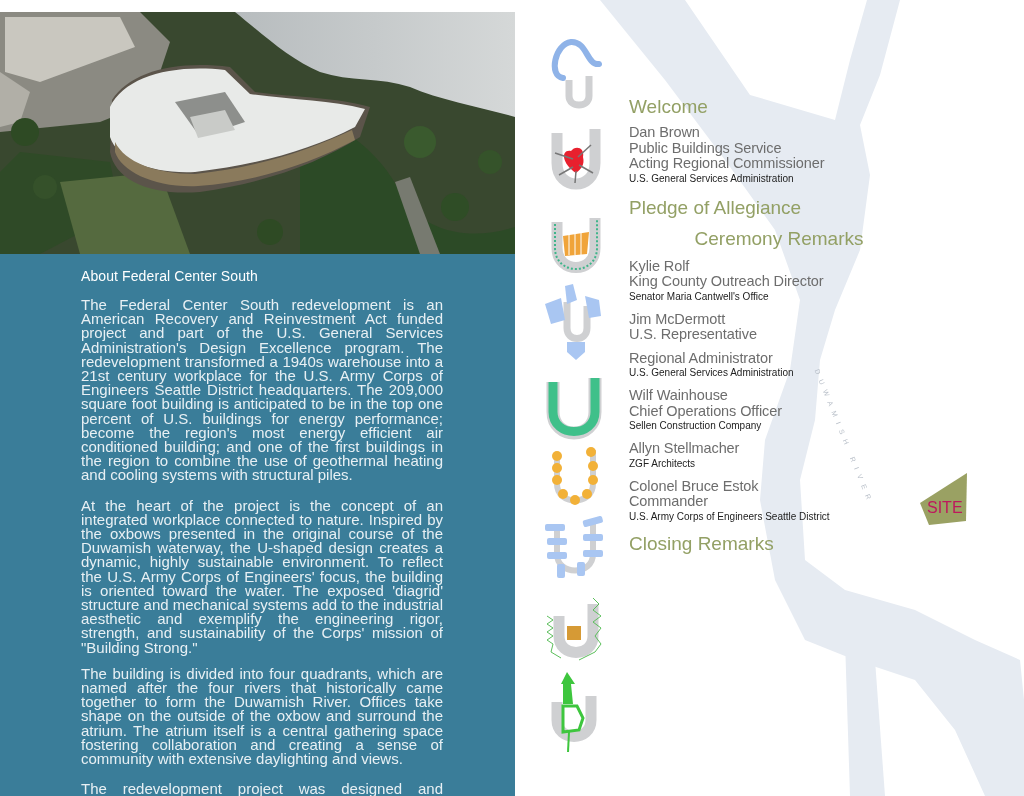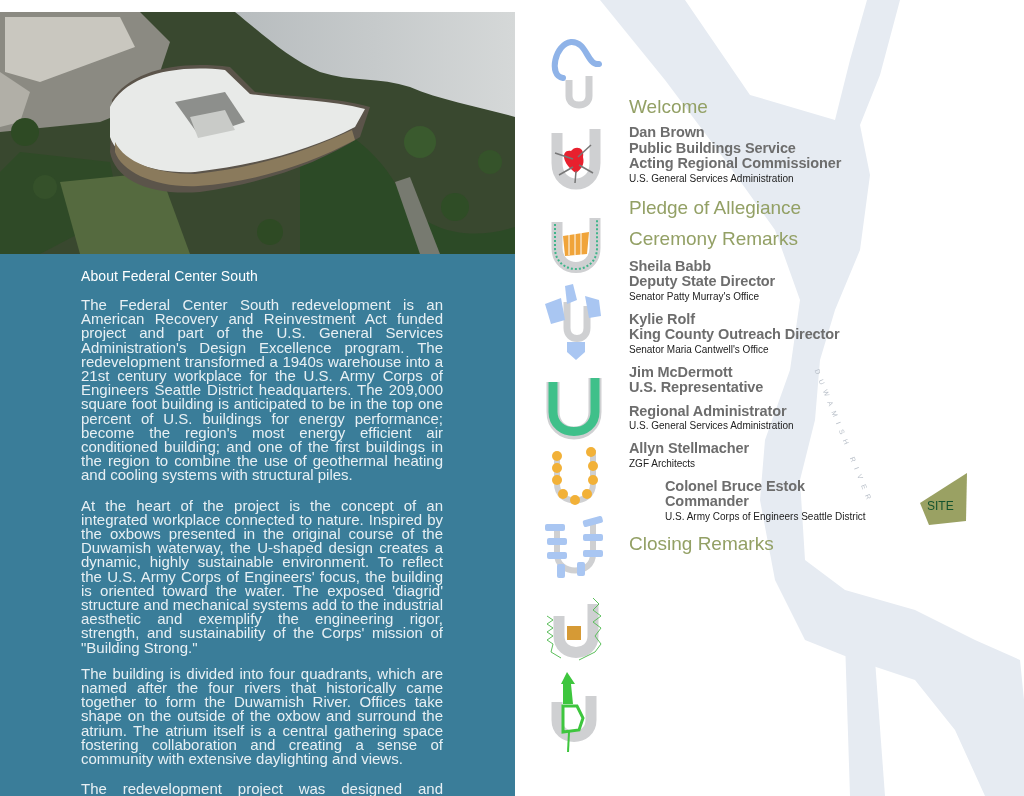"Dan Brown" .pname, .ptitle { font-weight: bold -> normal }
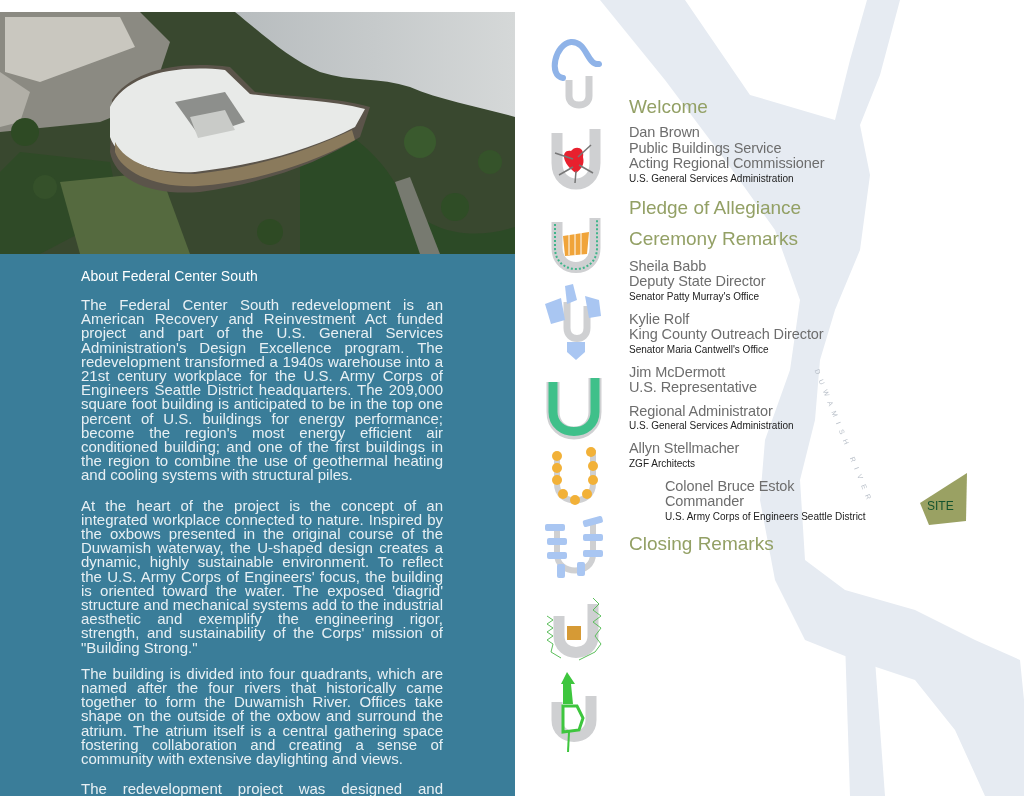"Ceremony Remarks" div.section { text-align: none -> center }
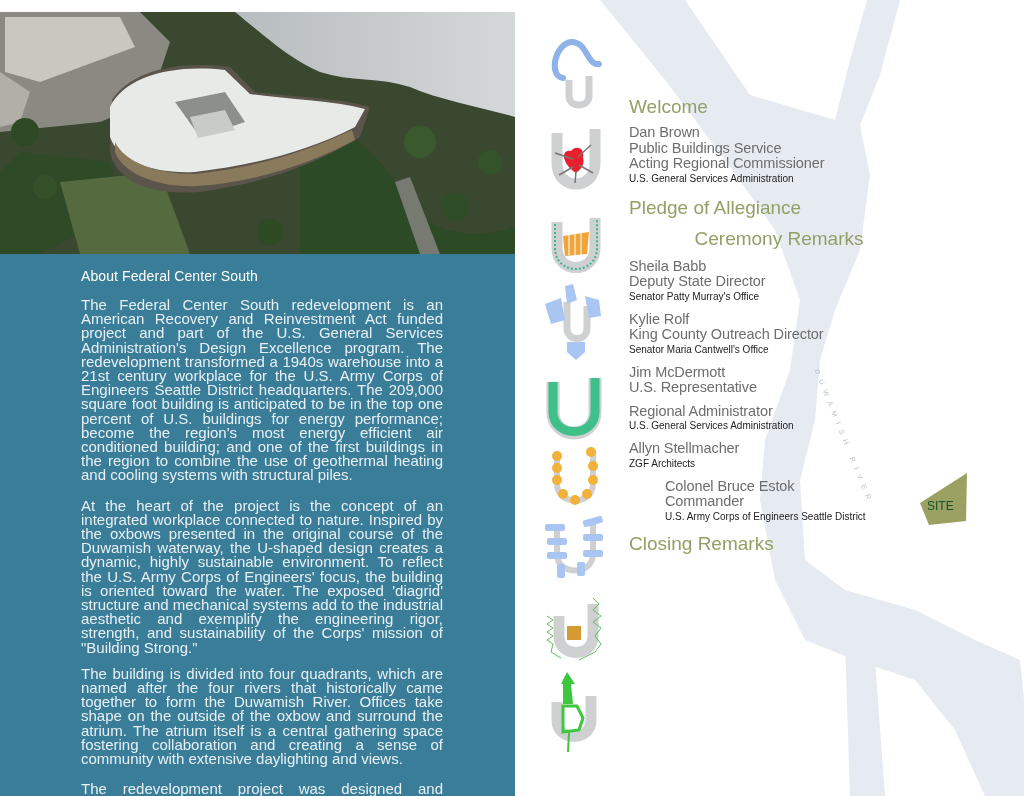"Sheila Babb" div.person { html: <div> <div>Sheila Babb</div> <div>Deputy State Director</div> <div>Senator Patty Murray's Office</div> </div> -> none }
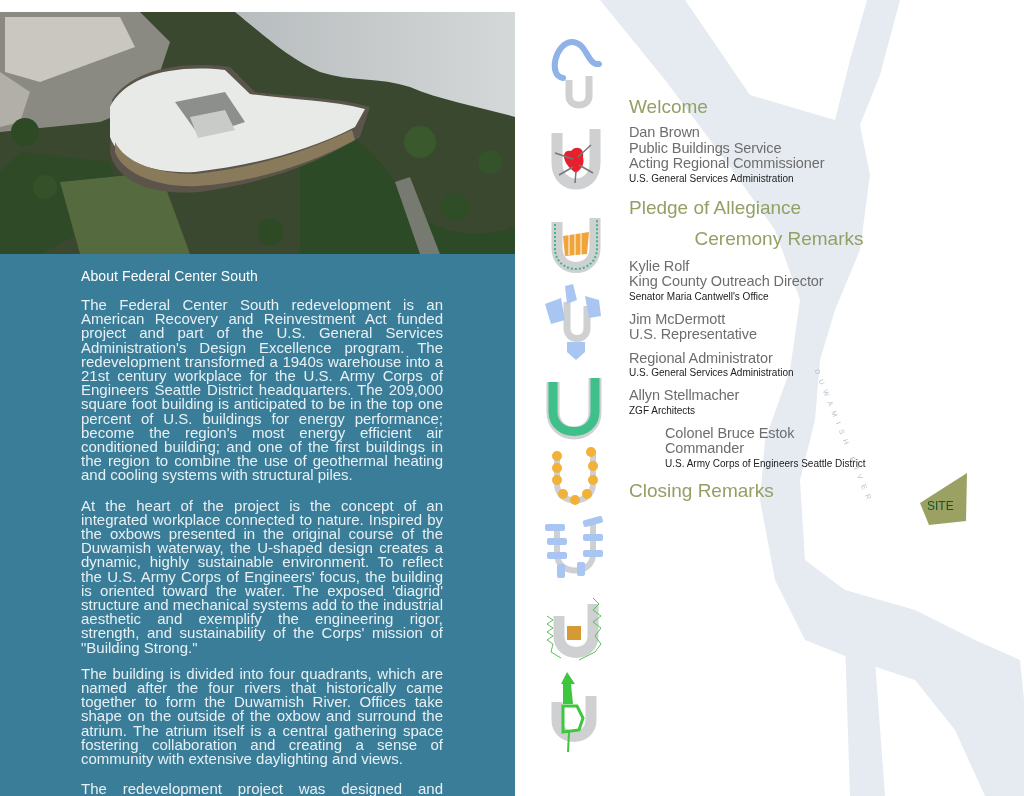"Wilf Wainhouse" div.person { html: none -> <div> <div>Wilf Wainhouse</div> <div>Chief Operations Officer</div> <div>Sellen Construction Company</div> </div> }
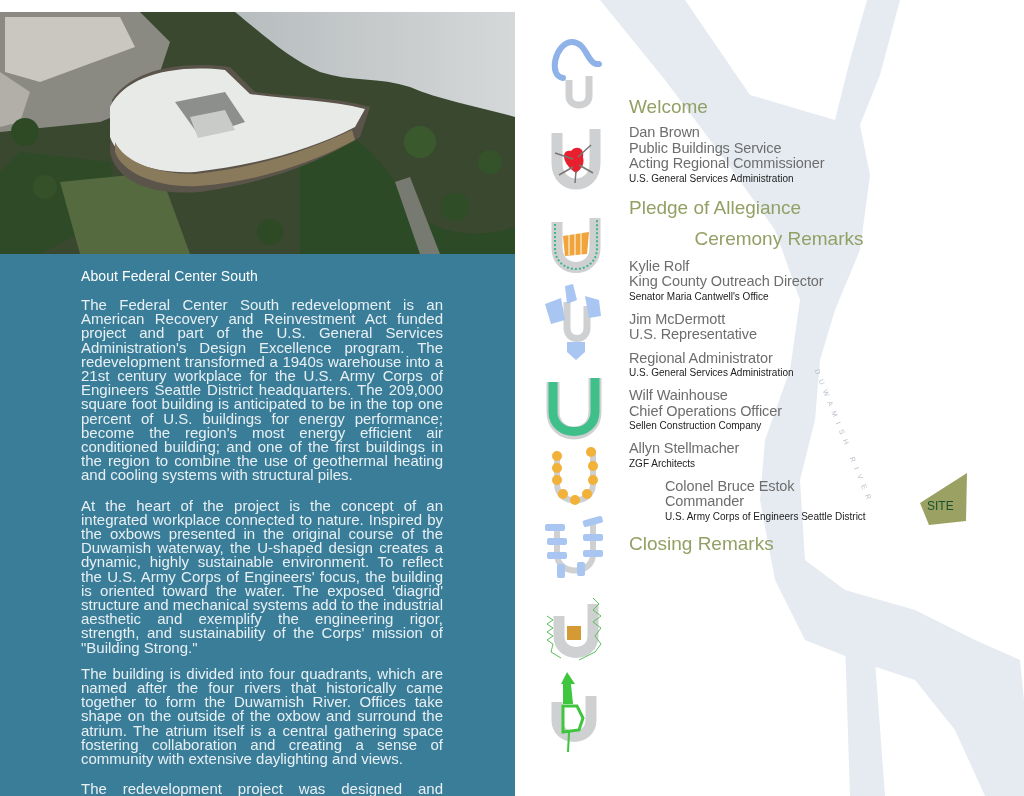"Colonel Bruce Estok" div.person { margin-left: 36px -> none }
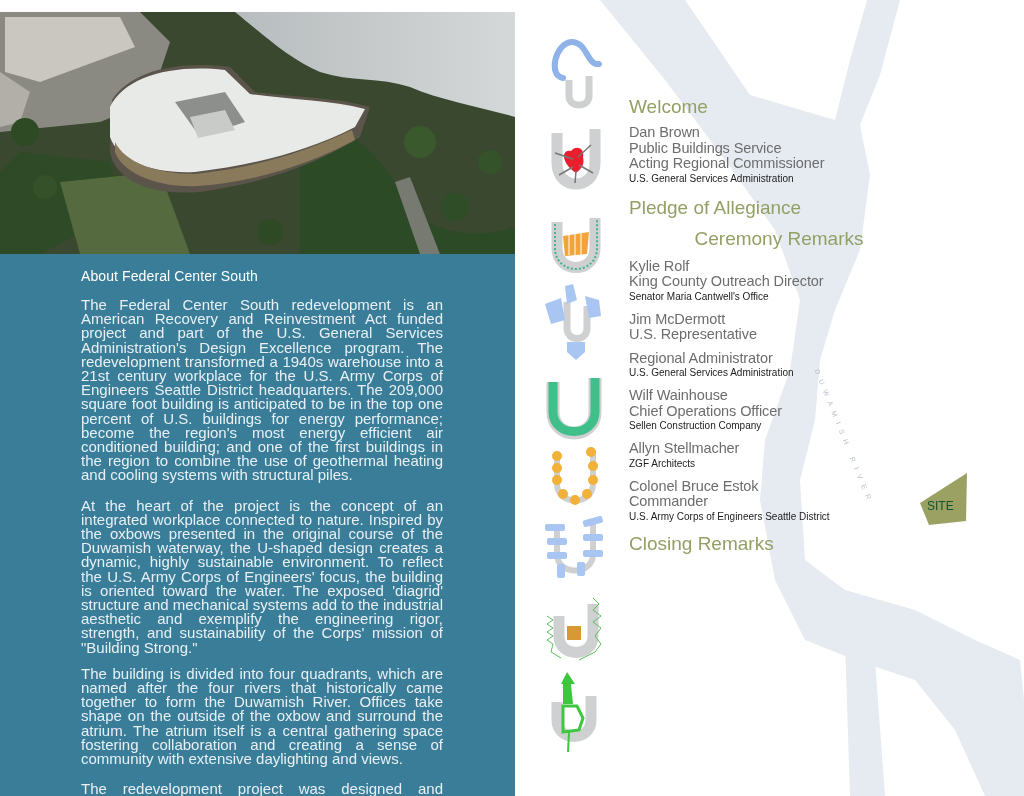"SITE" .site-label { color: #14532d -> #be185d; font-size: 12px -> 16px }
